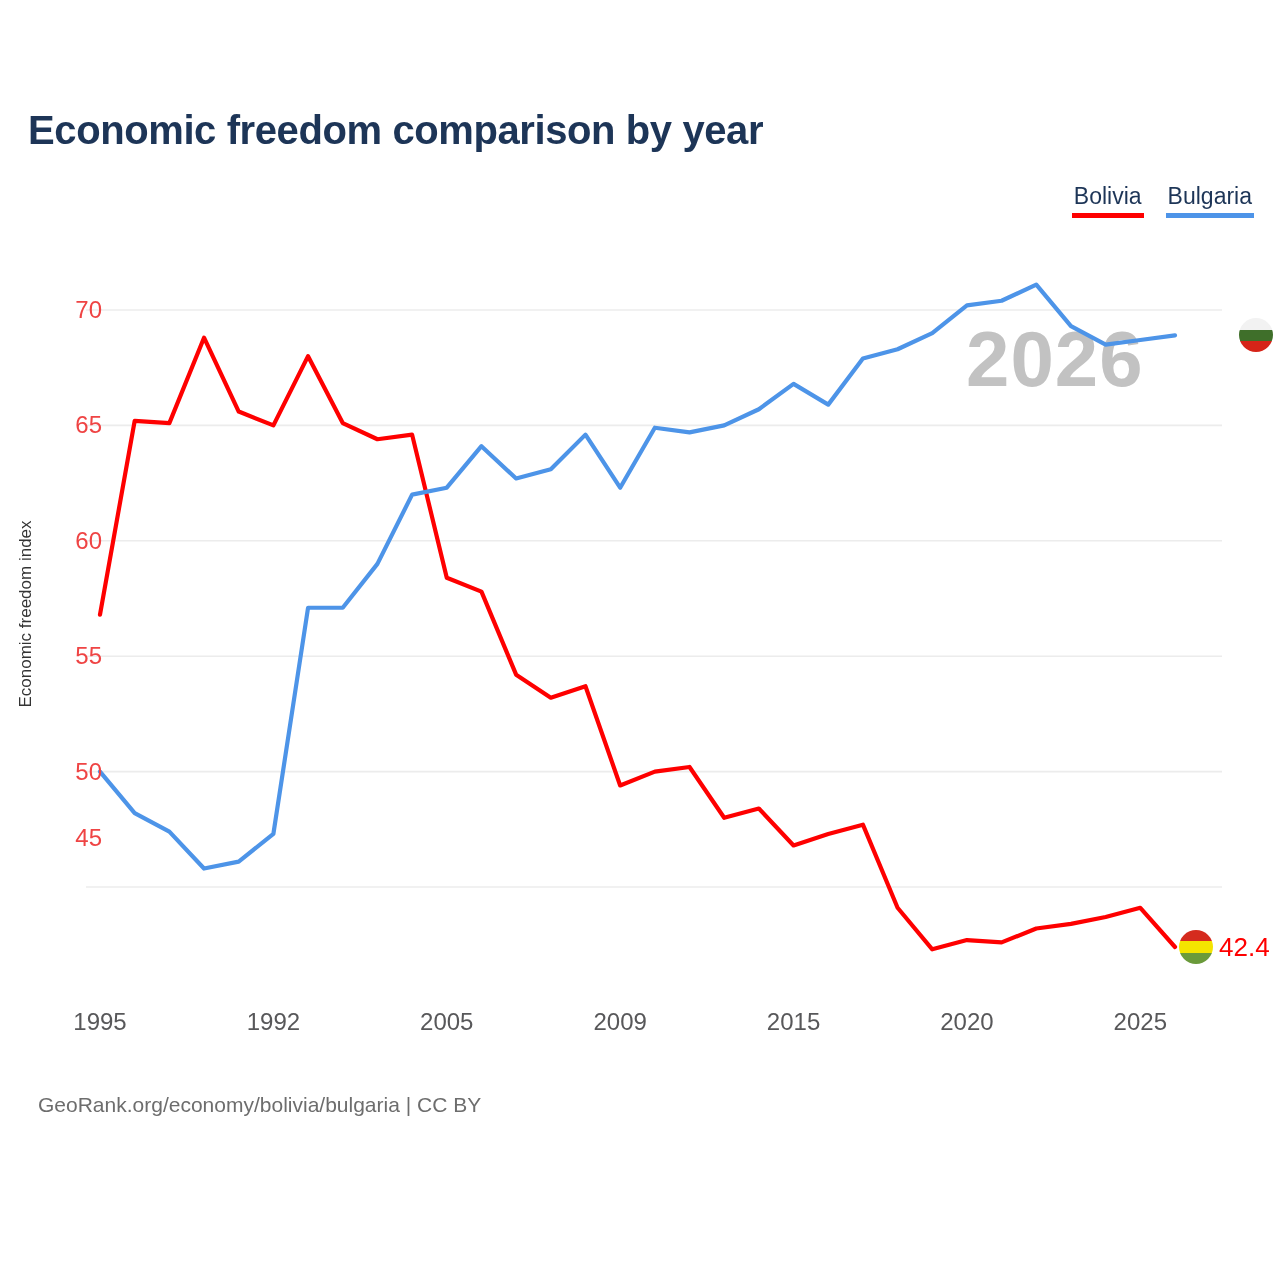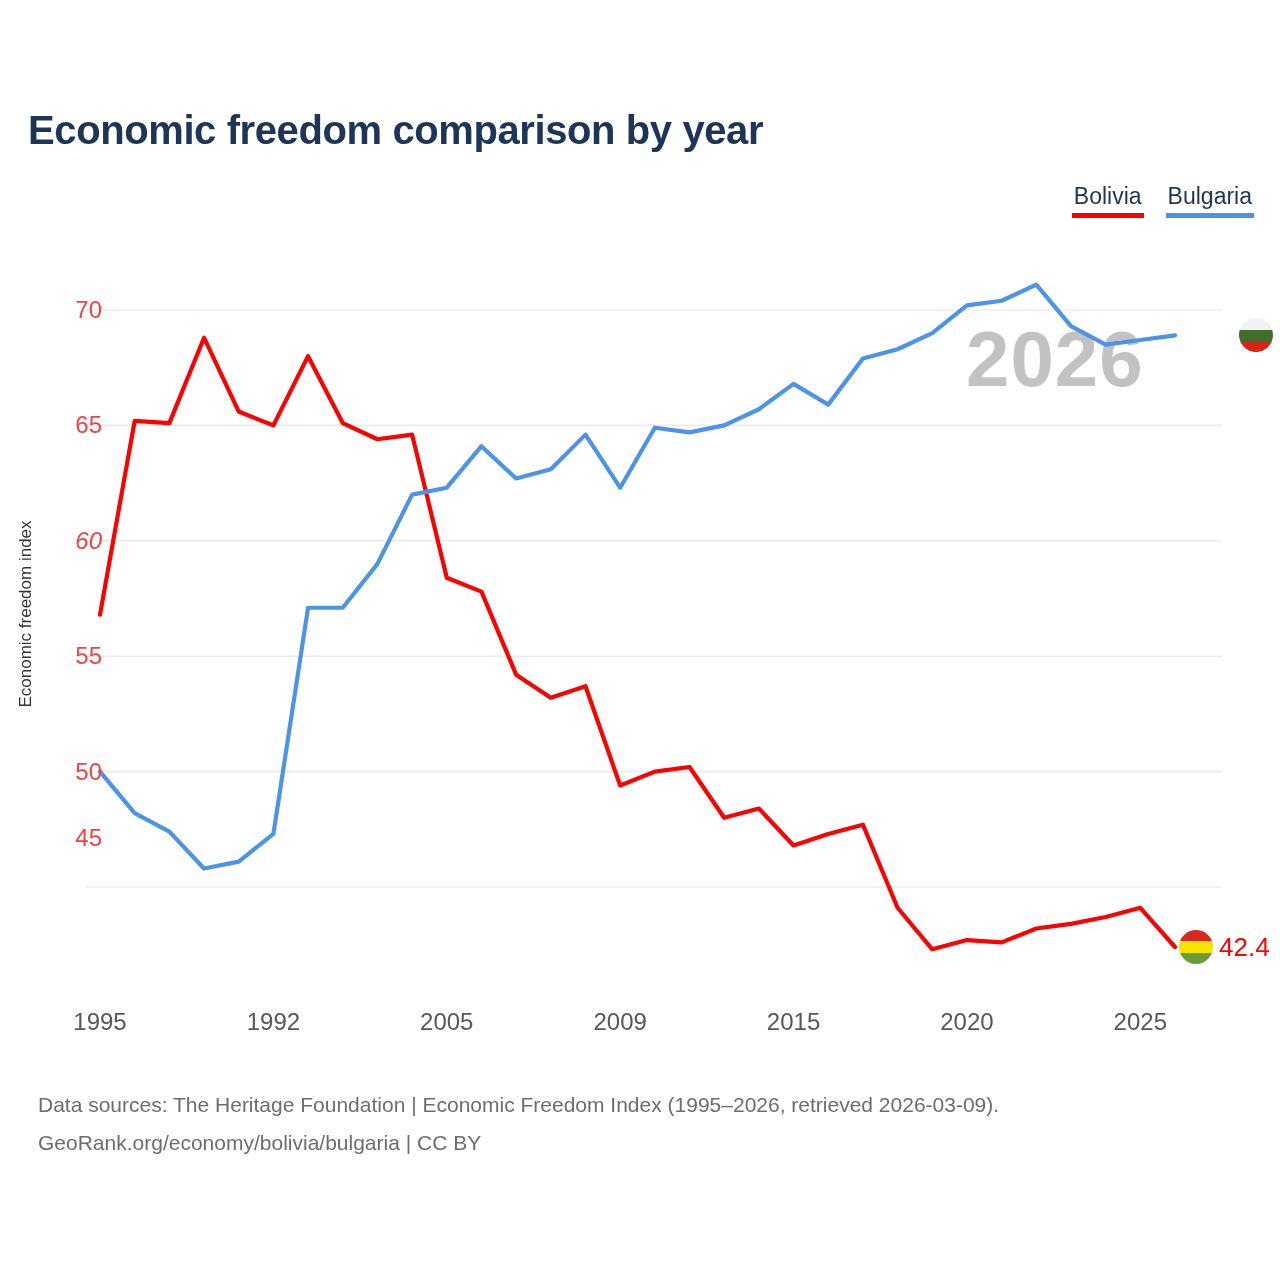"60" div.ytick { font-style: italic -> none }
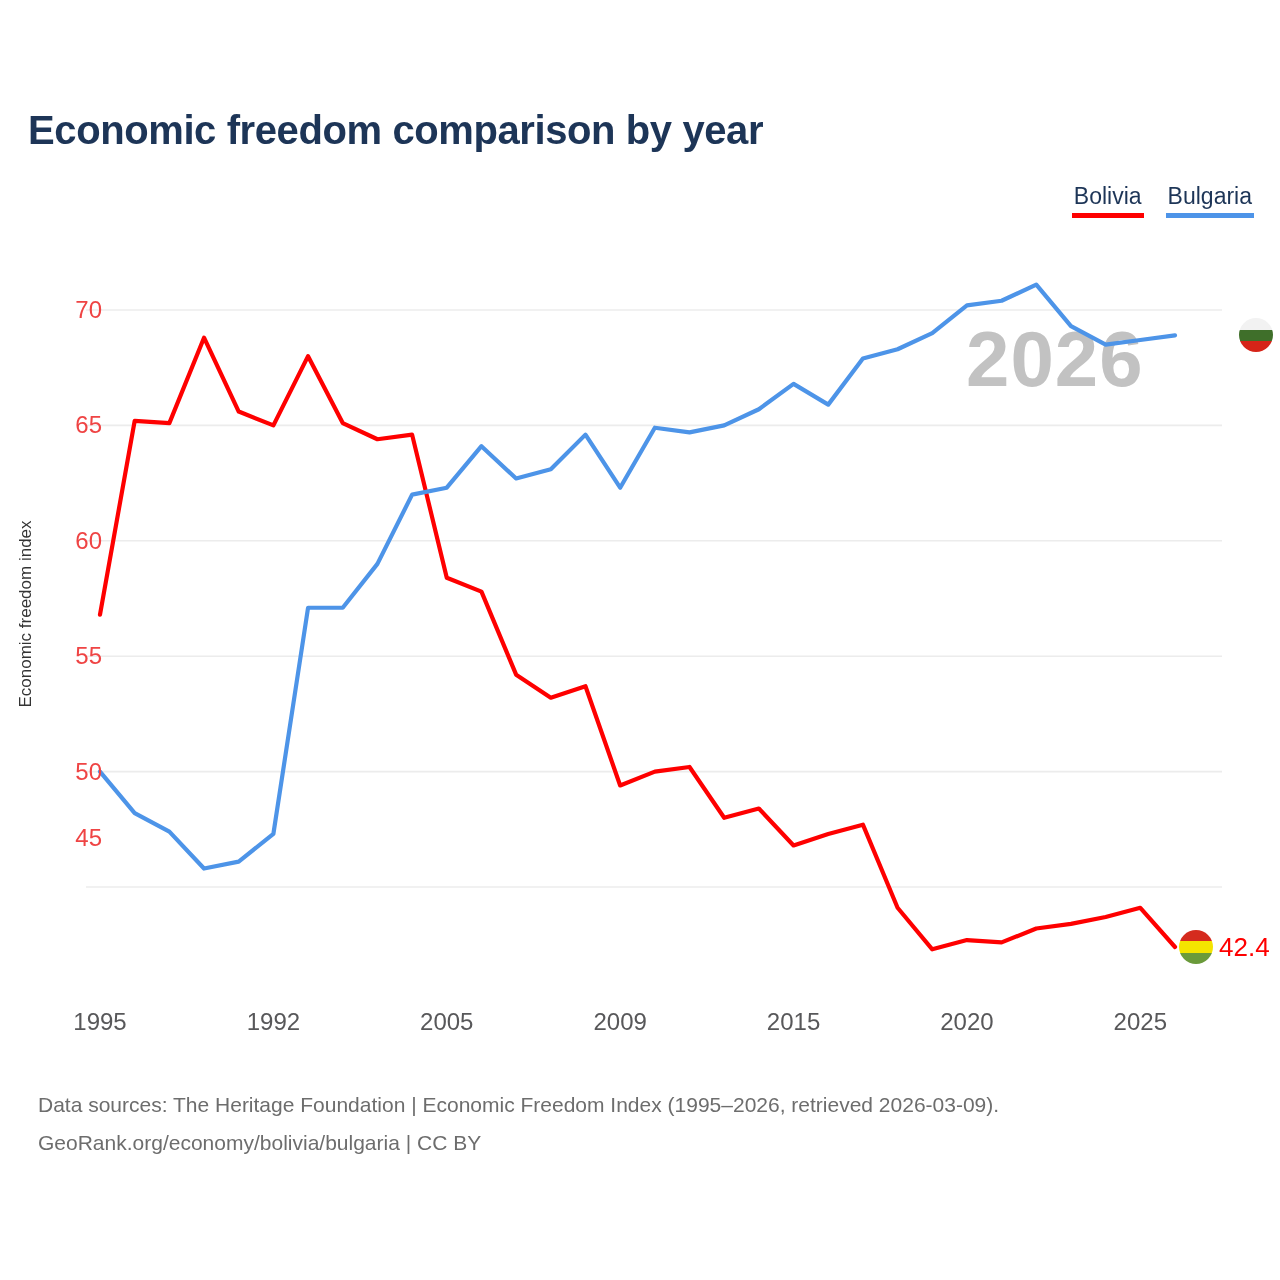"Data sources: The Heritage Foundation" div { html: <div>Data sources: The Heritage Foundation | Economic Freedom Index (1995–2026, retrieved 2026-03-09).</div> -> none }
